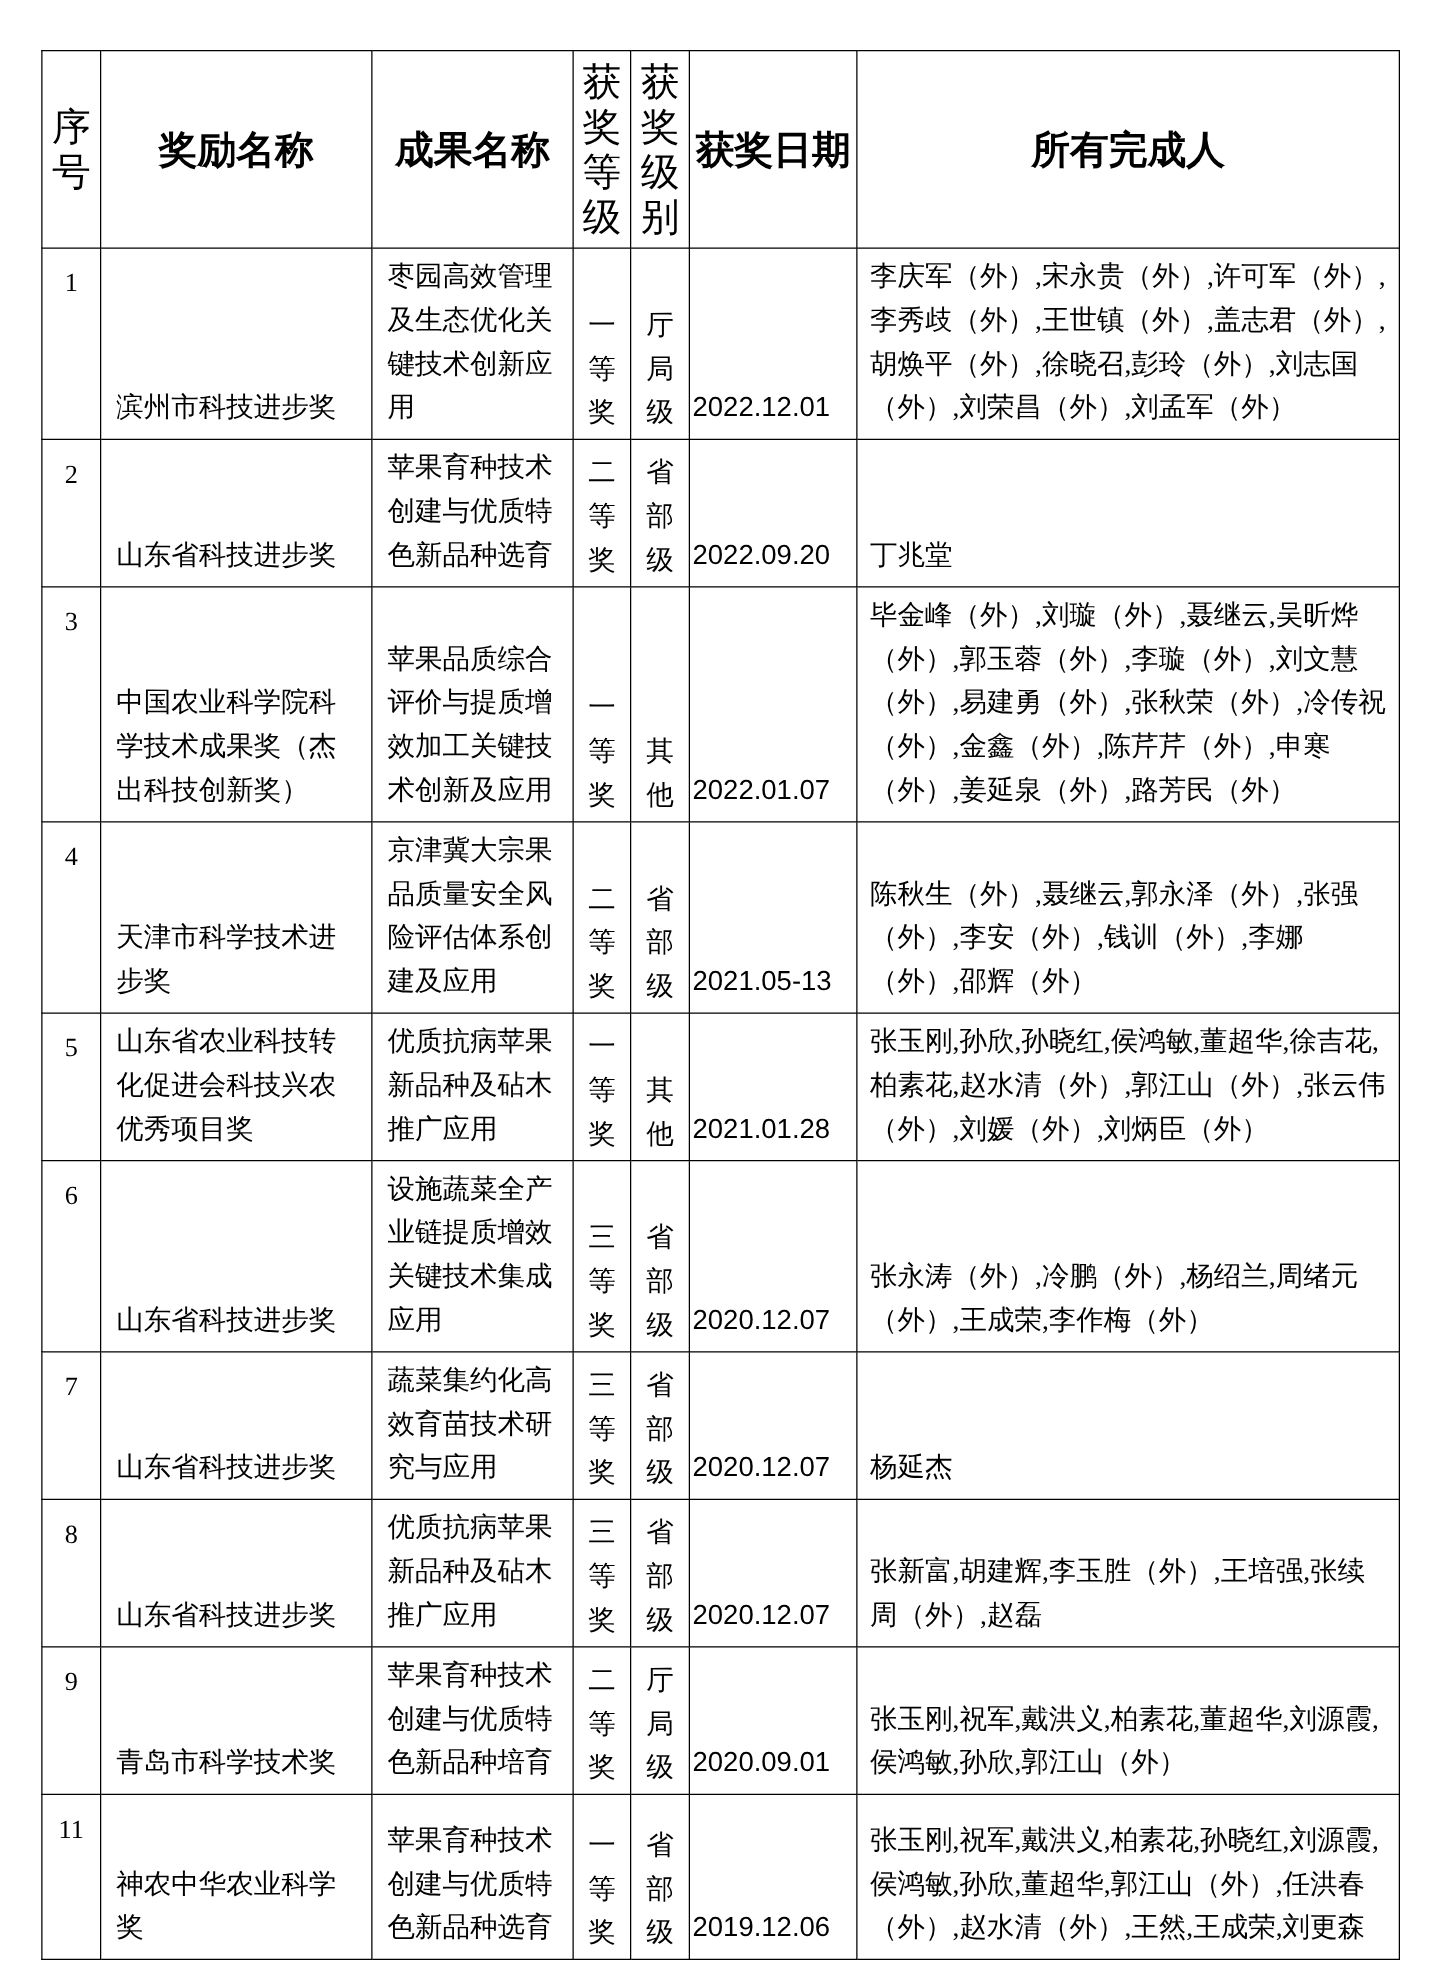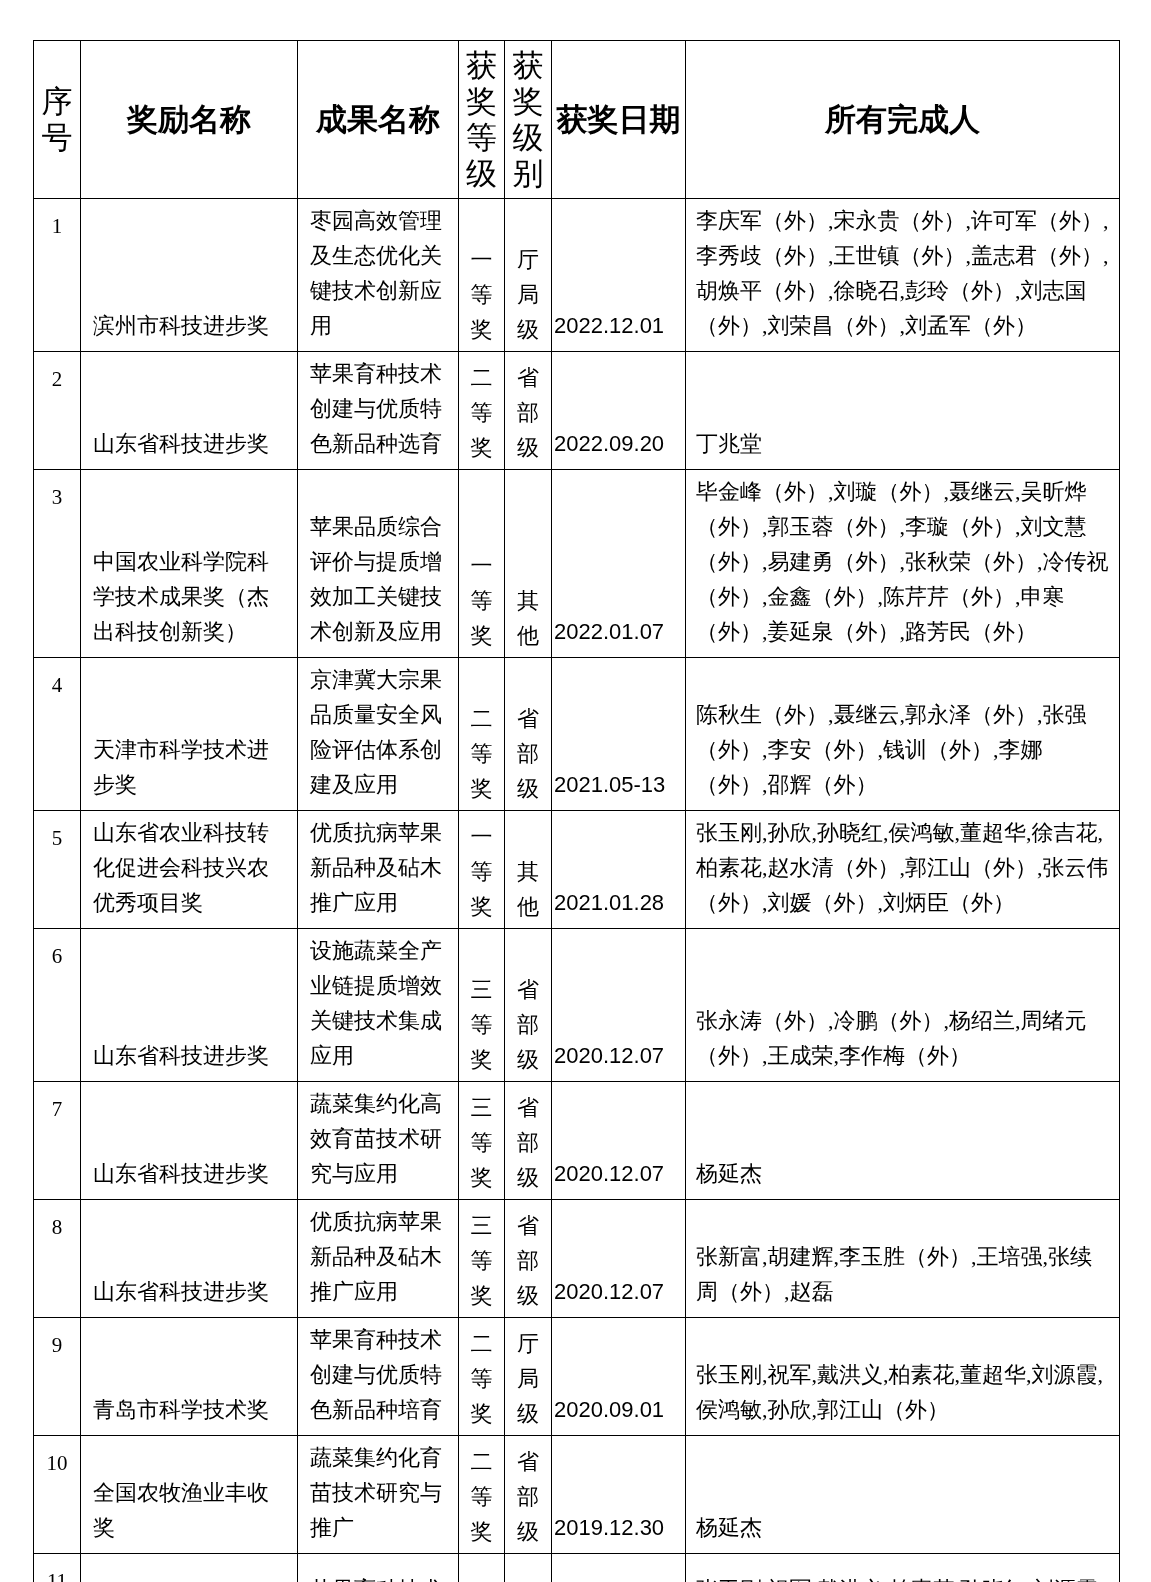"10" tr { html: <tr> <td>10</td> <td>全国农牧渔业丰收奖</td> <td>蔬菜集约化育苗技术研究与推广</td> <td>二等奖</td> <td>省部级</td> <td>2019.12.30</td> <td>杨延杰</td> </tr> -> none }
